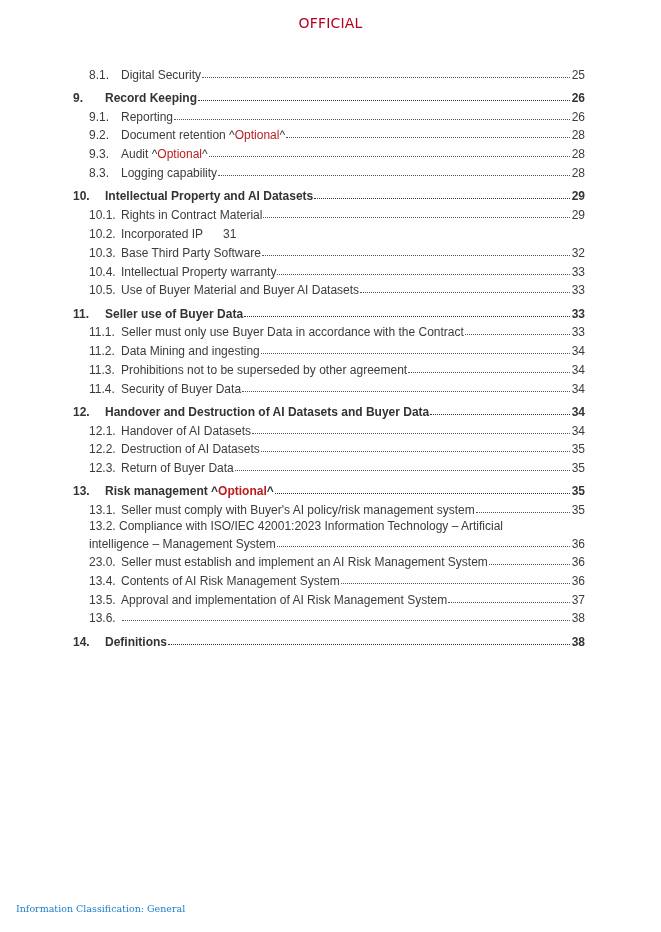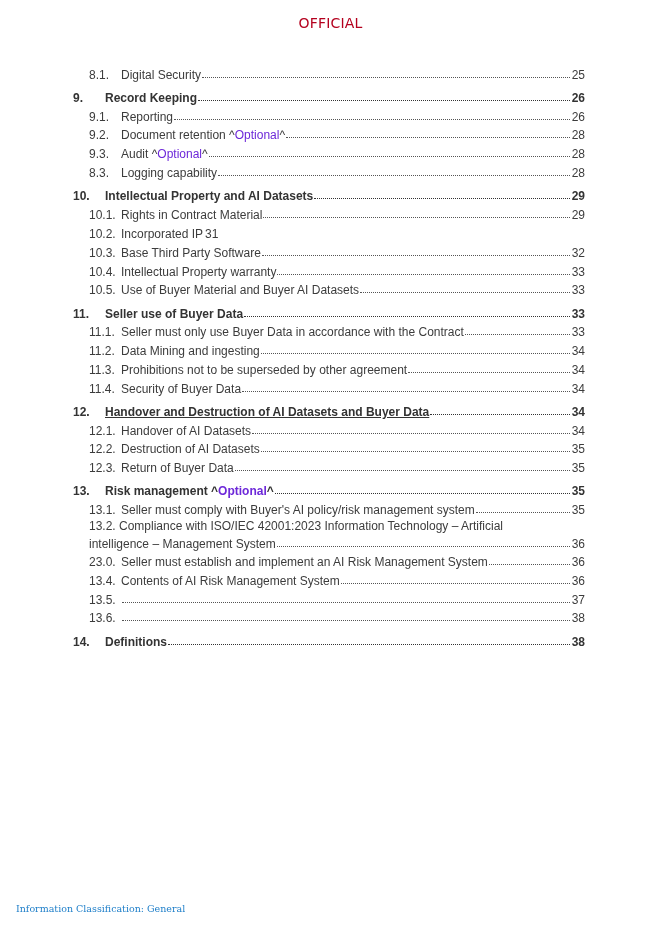"Optional" .opt { color: #6d28d9 -> #b91c1c }
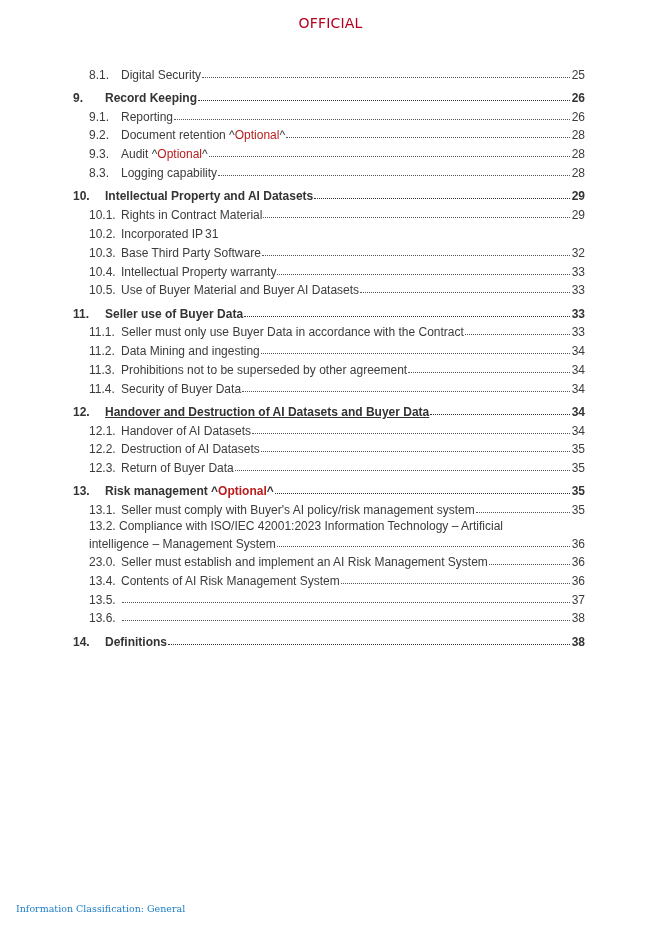"31" .nolead { margin-left: 2px -> 20px }
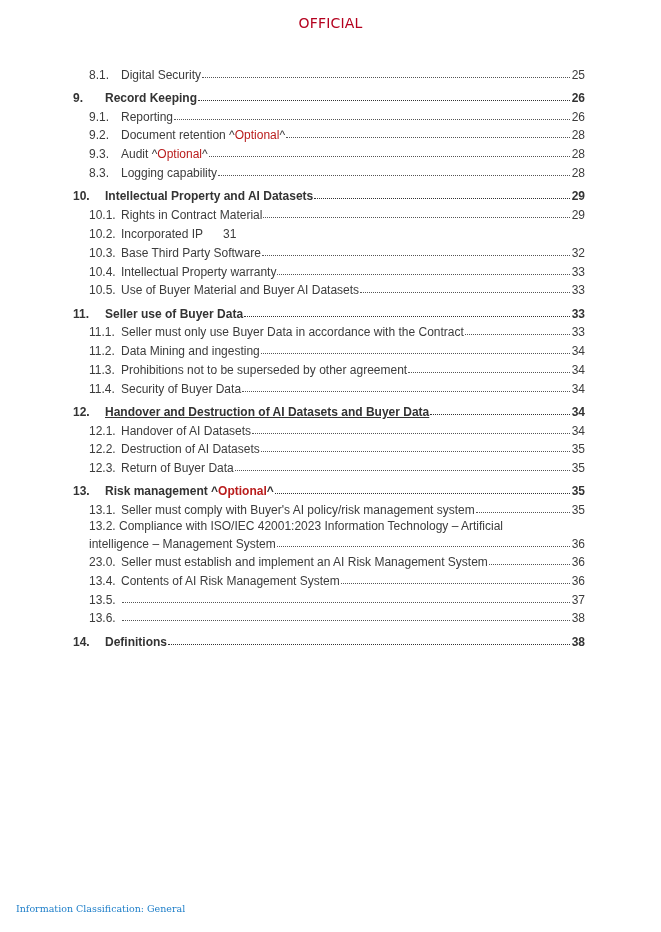"Handover and Destruction of AI" span { text-decoration: underline -> none }
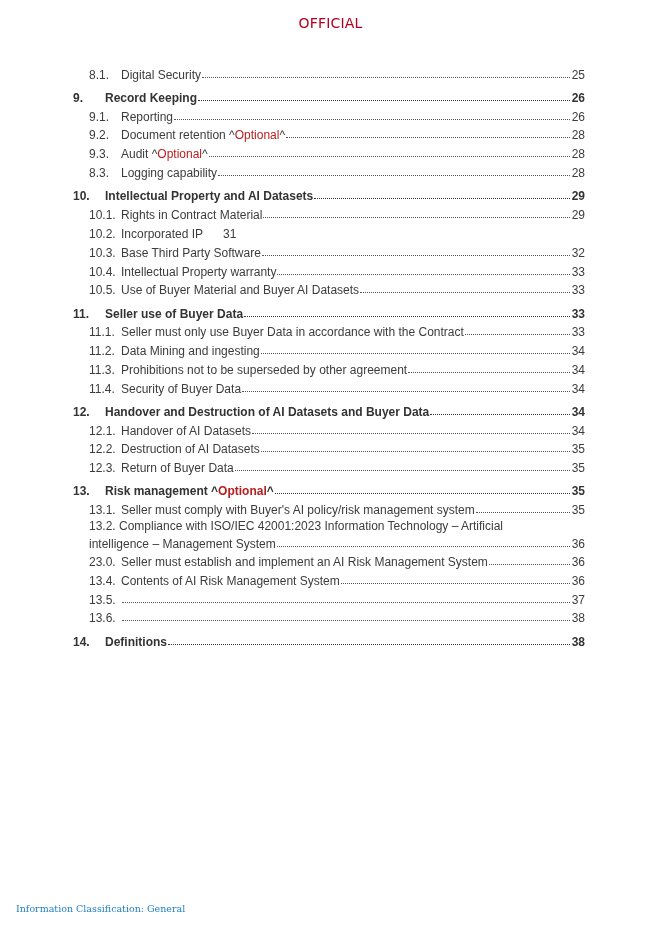"Approval and implementation of AI" span.title { html: none -> <span><span>Approval and implementation of AI Risk Management System</span></span> }
